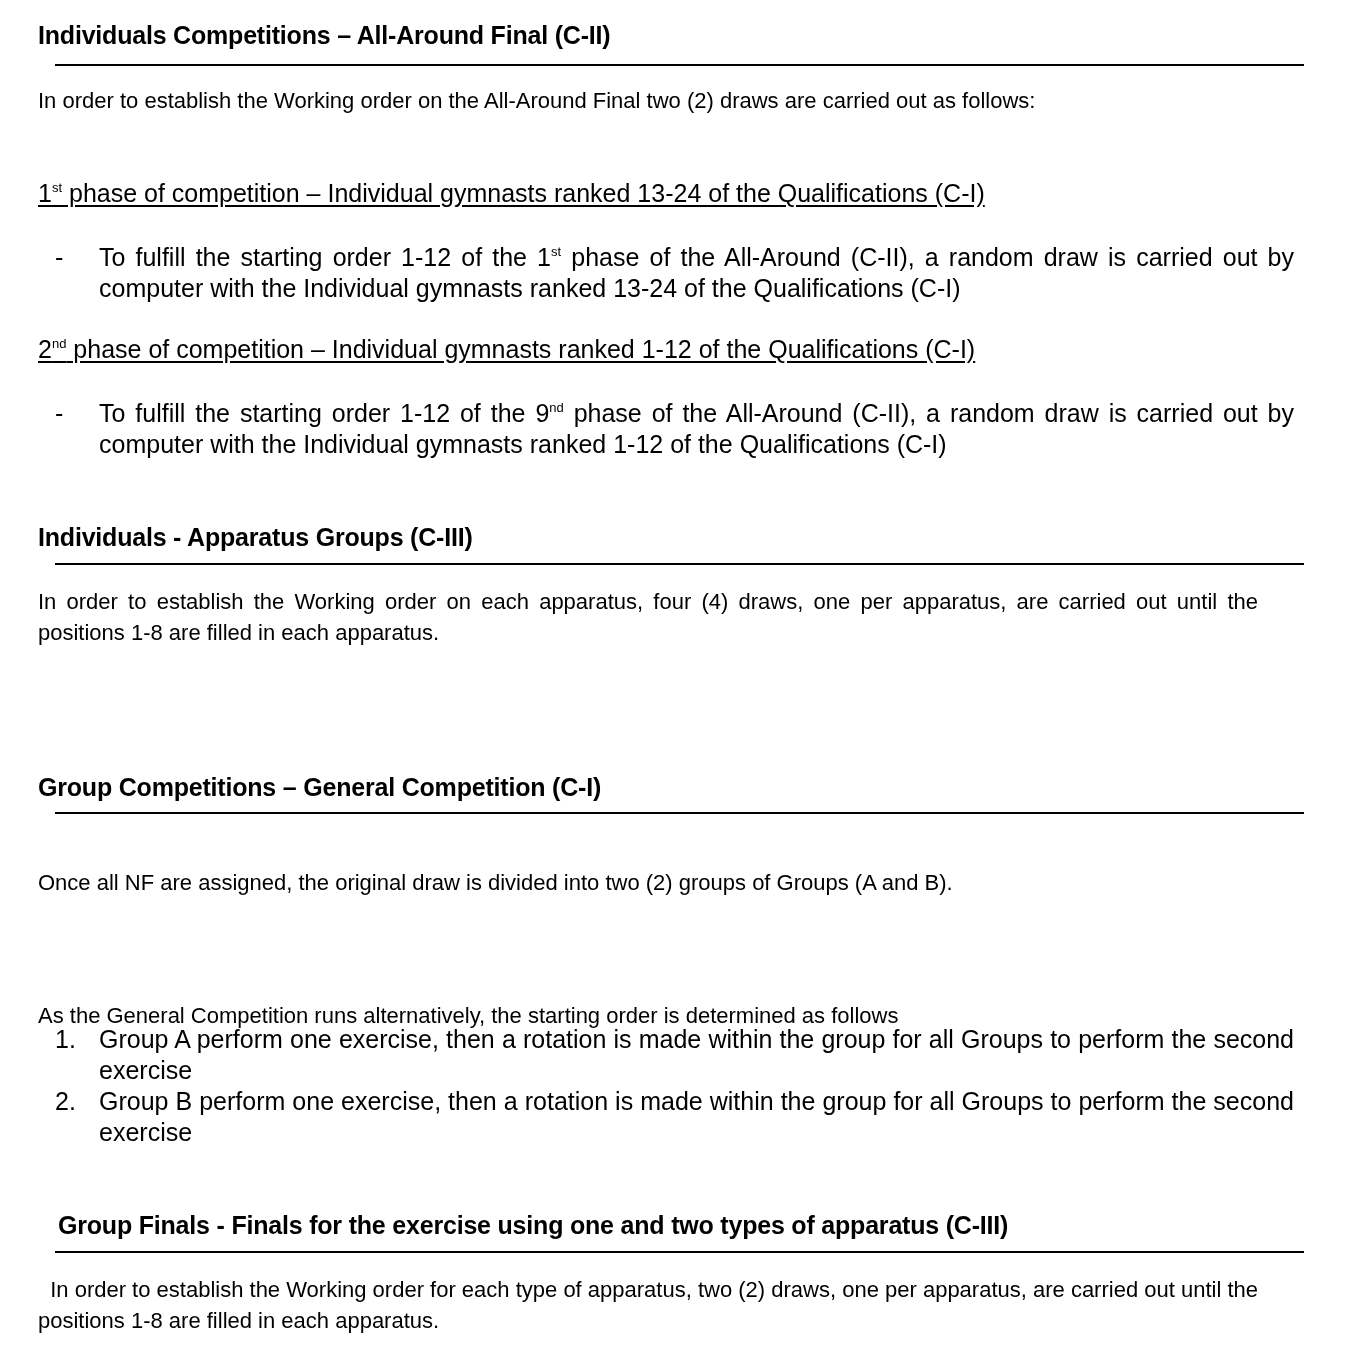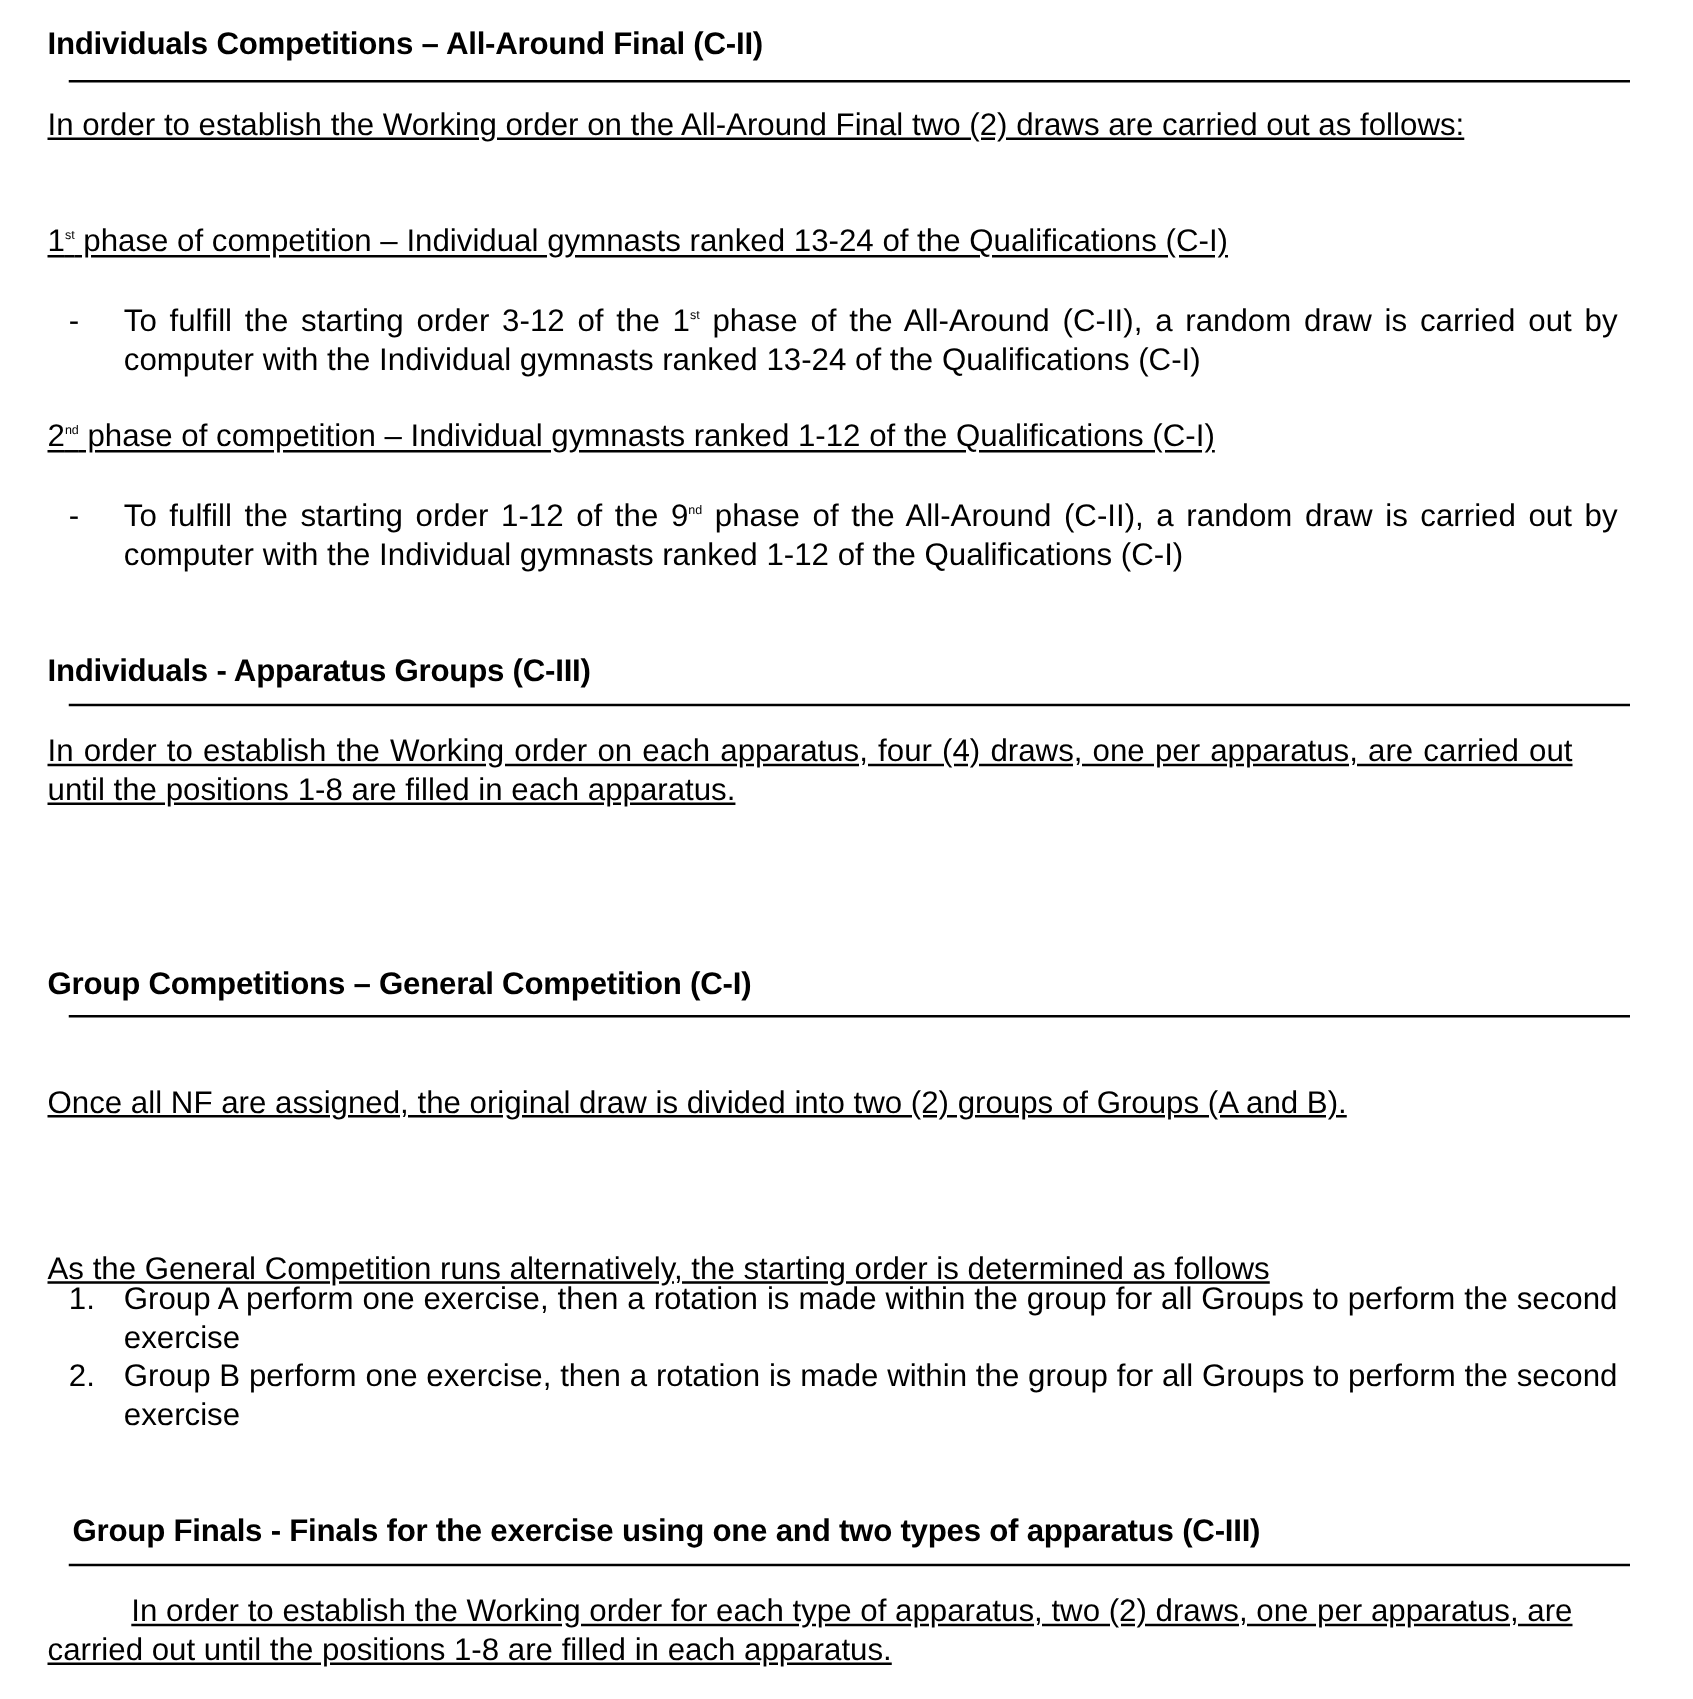"In order to establish the" .p { font-size: 25px -> 22px; text-decoration: underline -> none }
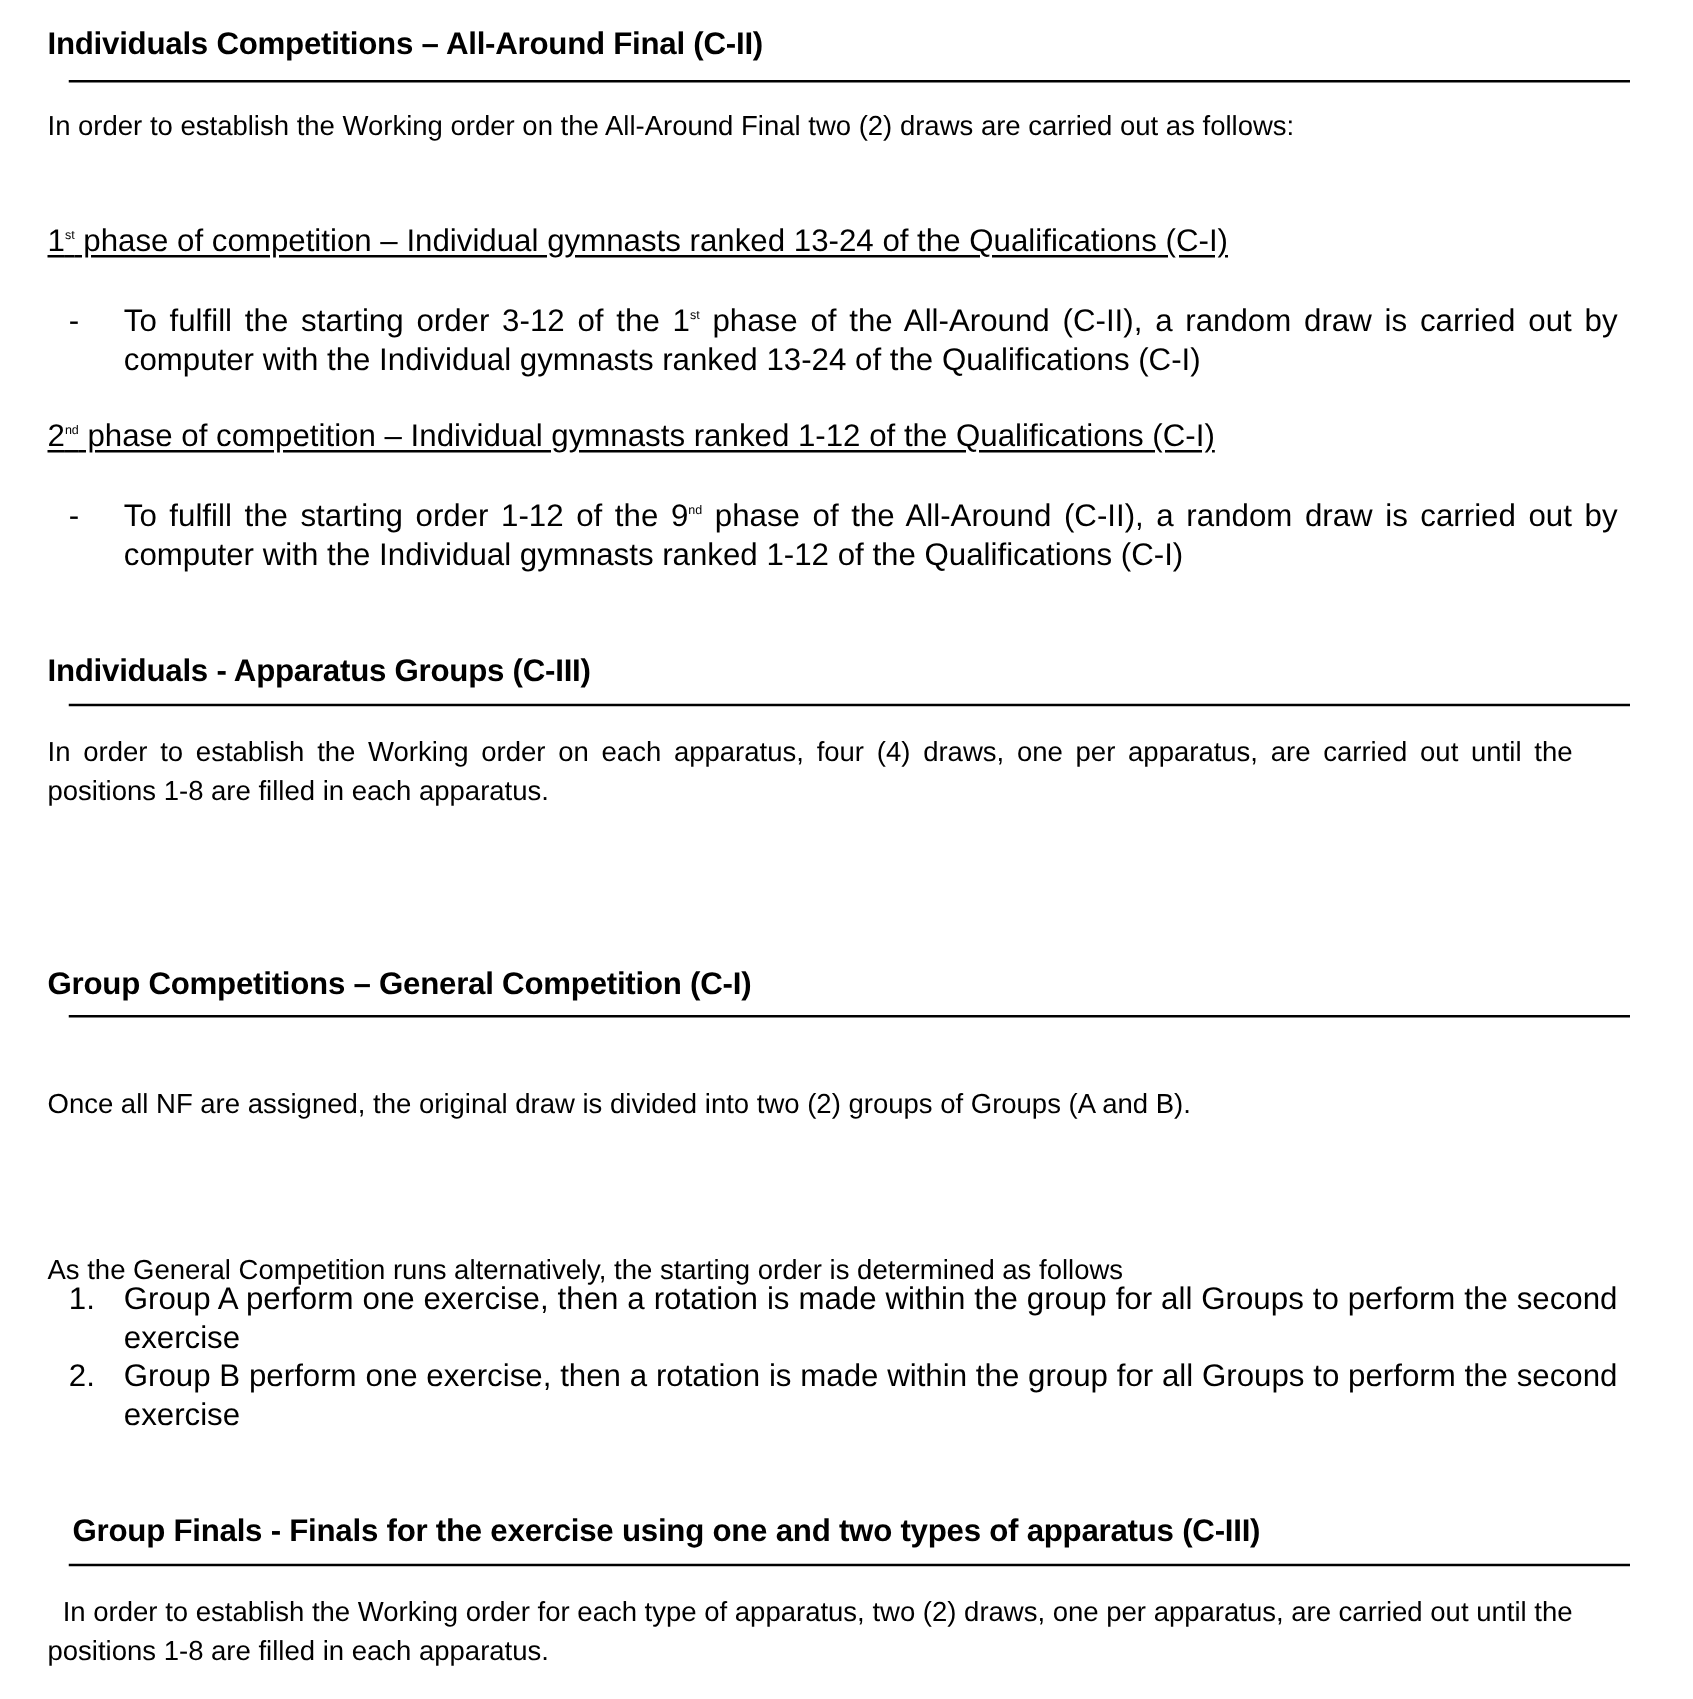"st" .u sup, .li sup { font-size: 10px -> 13px }
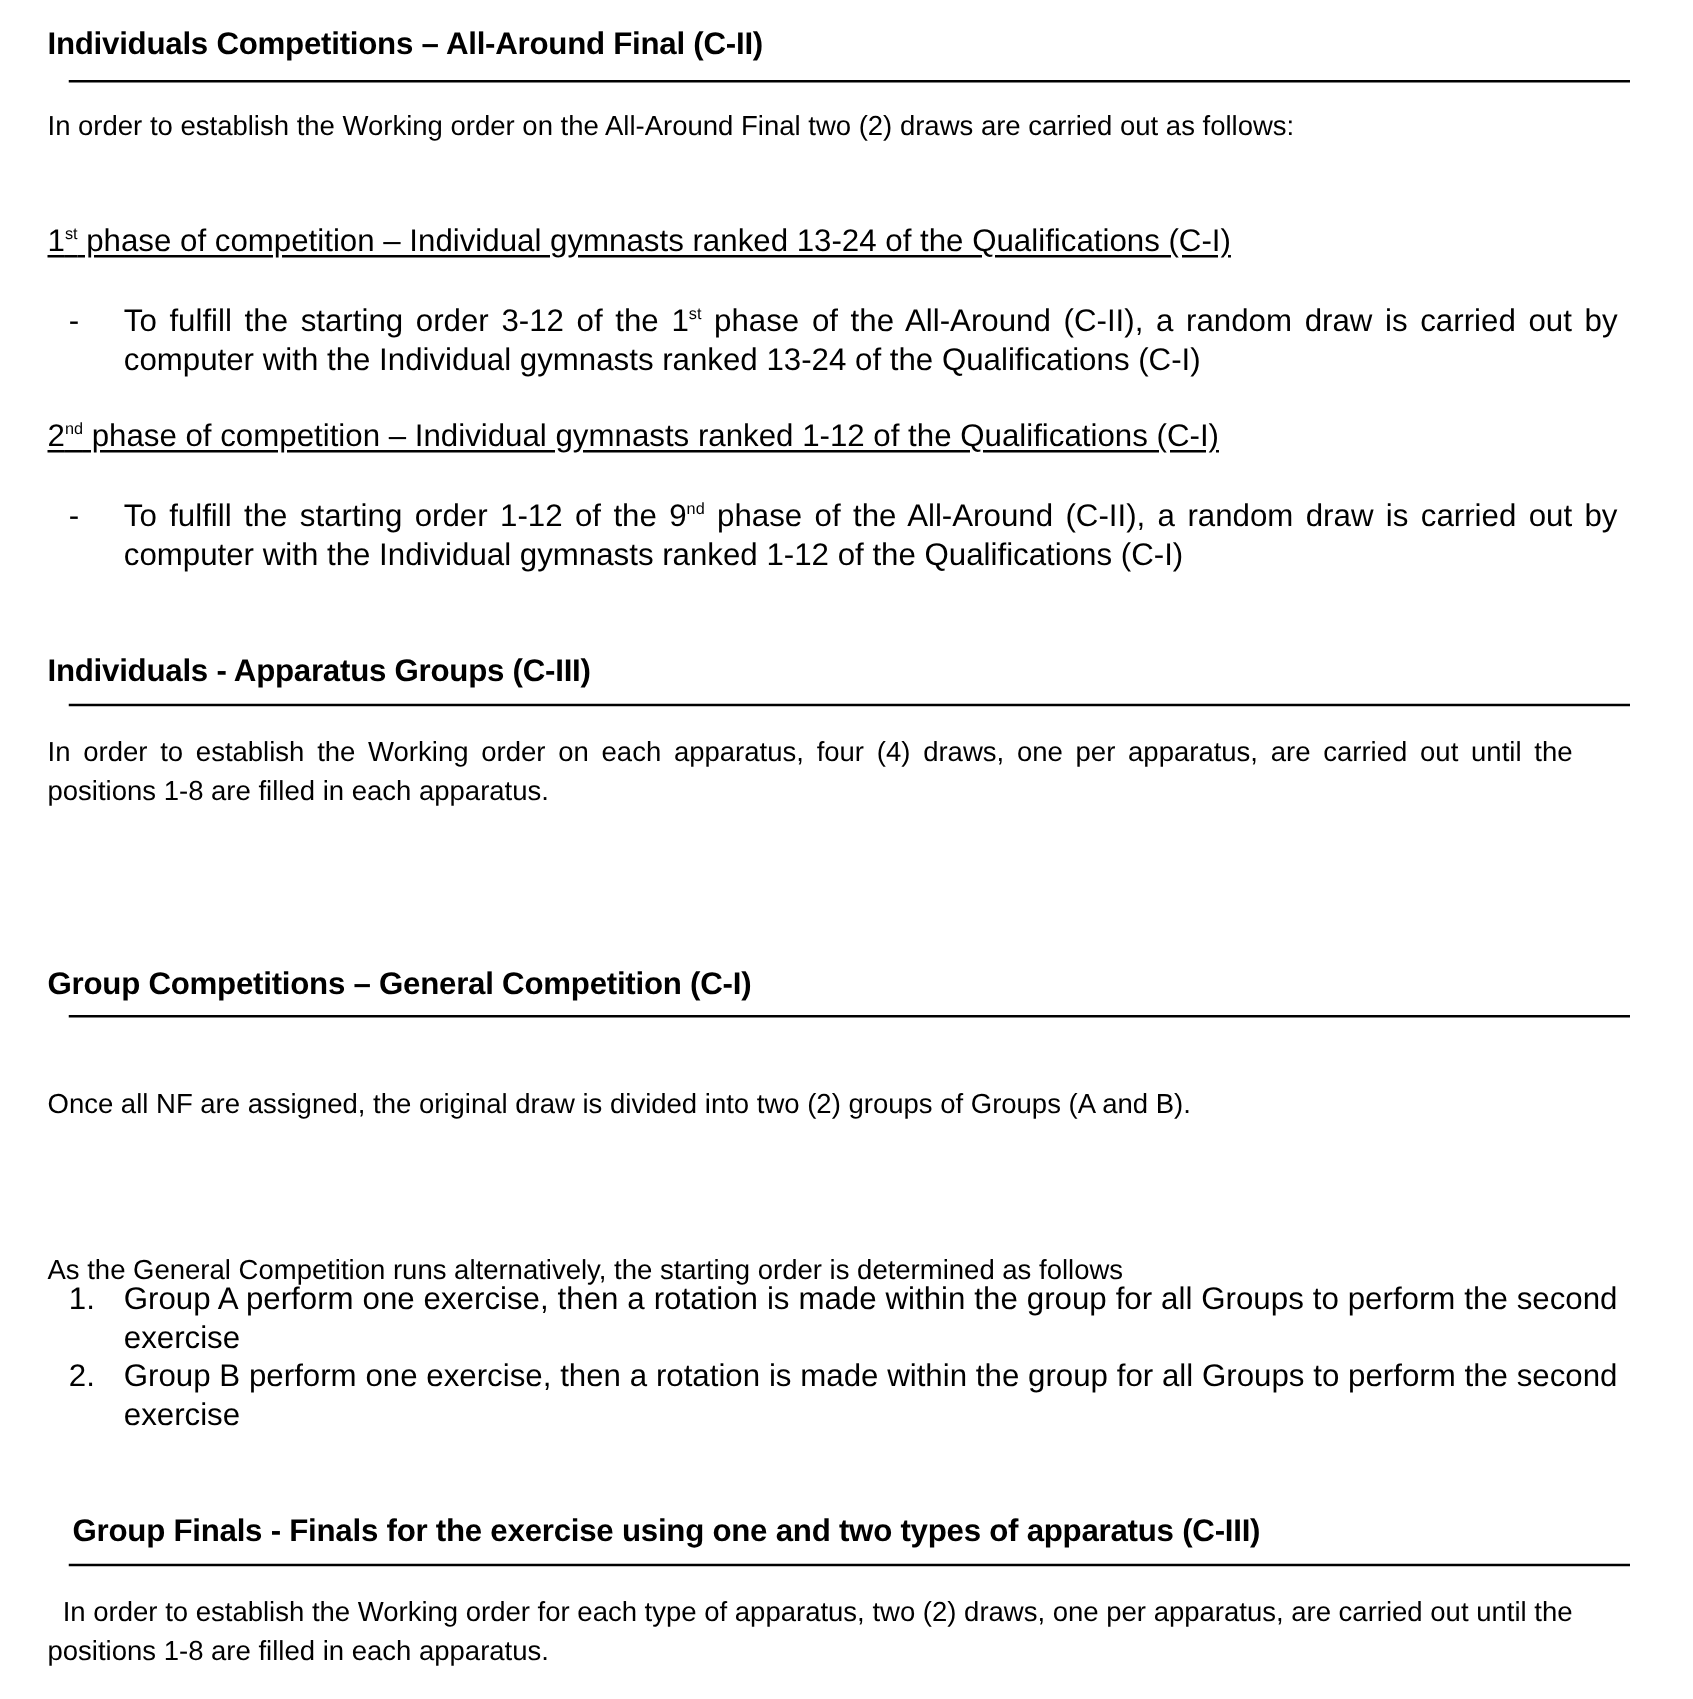"To fulfill the starting order 3-12" span { text: 3-12 -> 1-12 }
